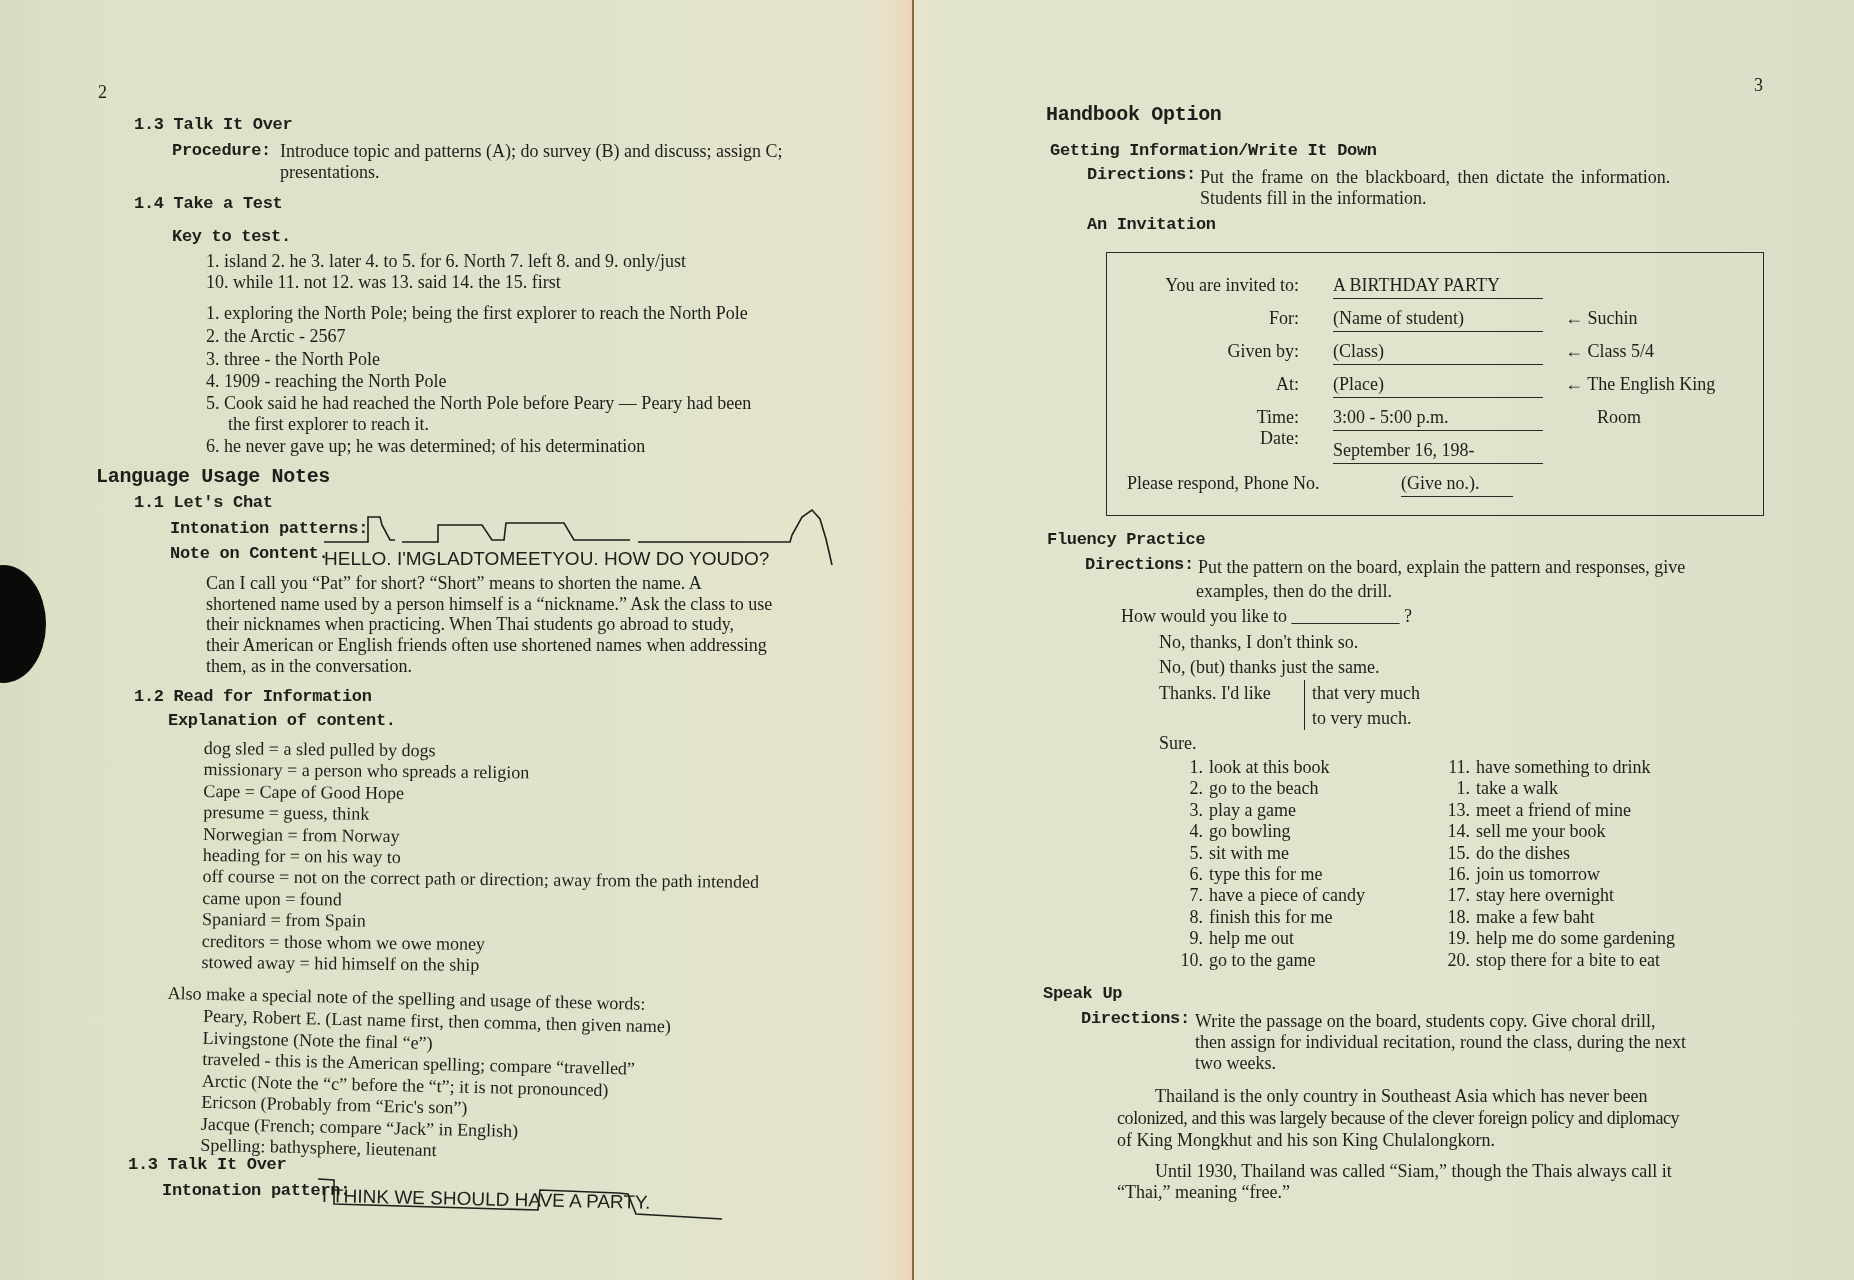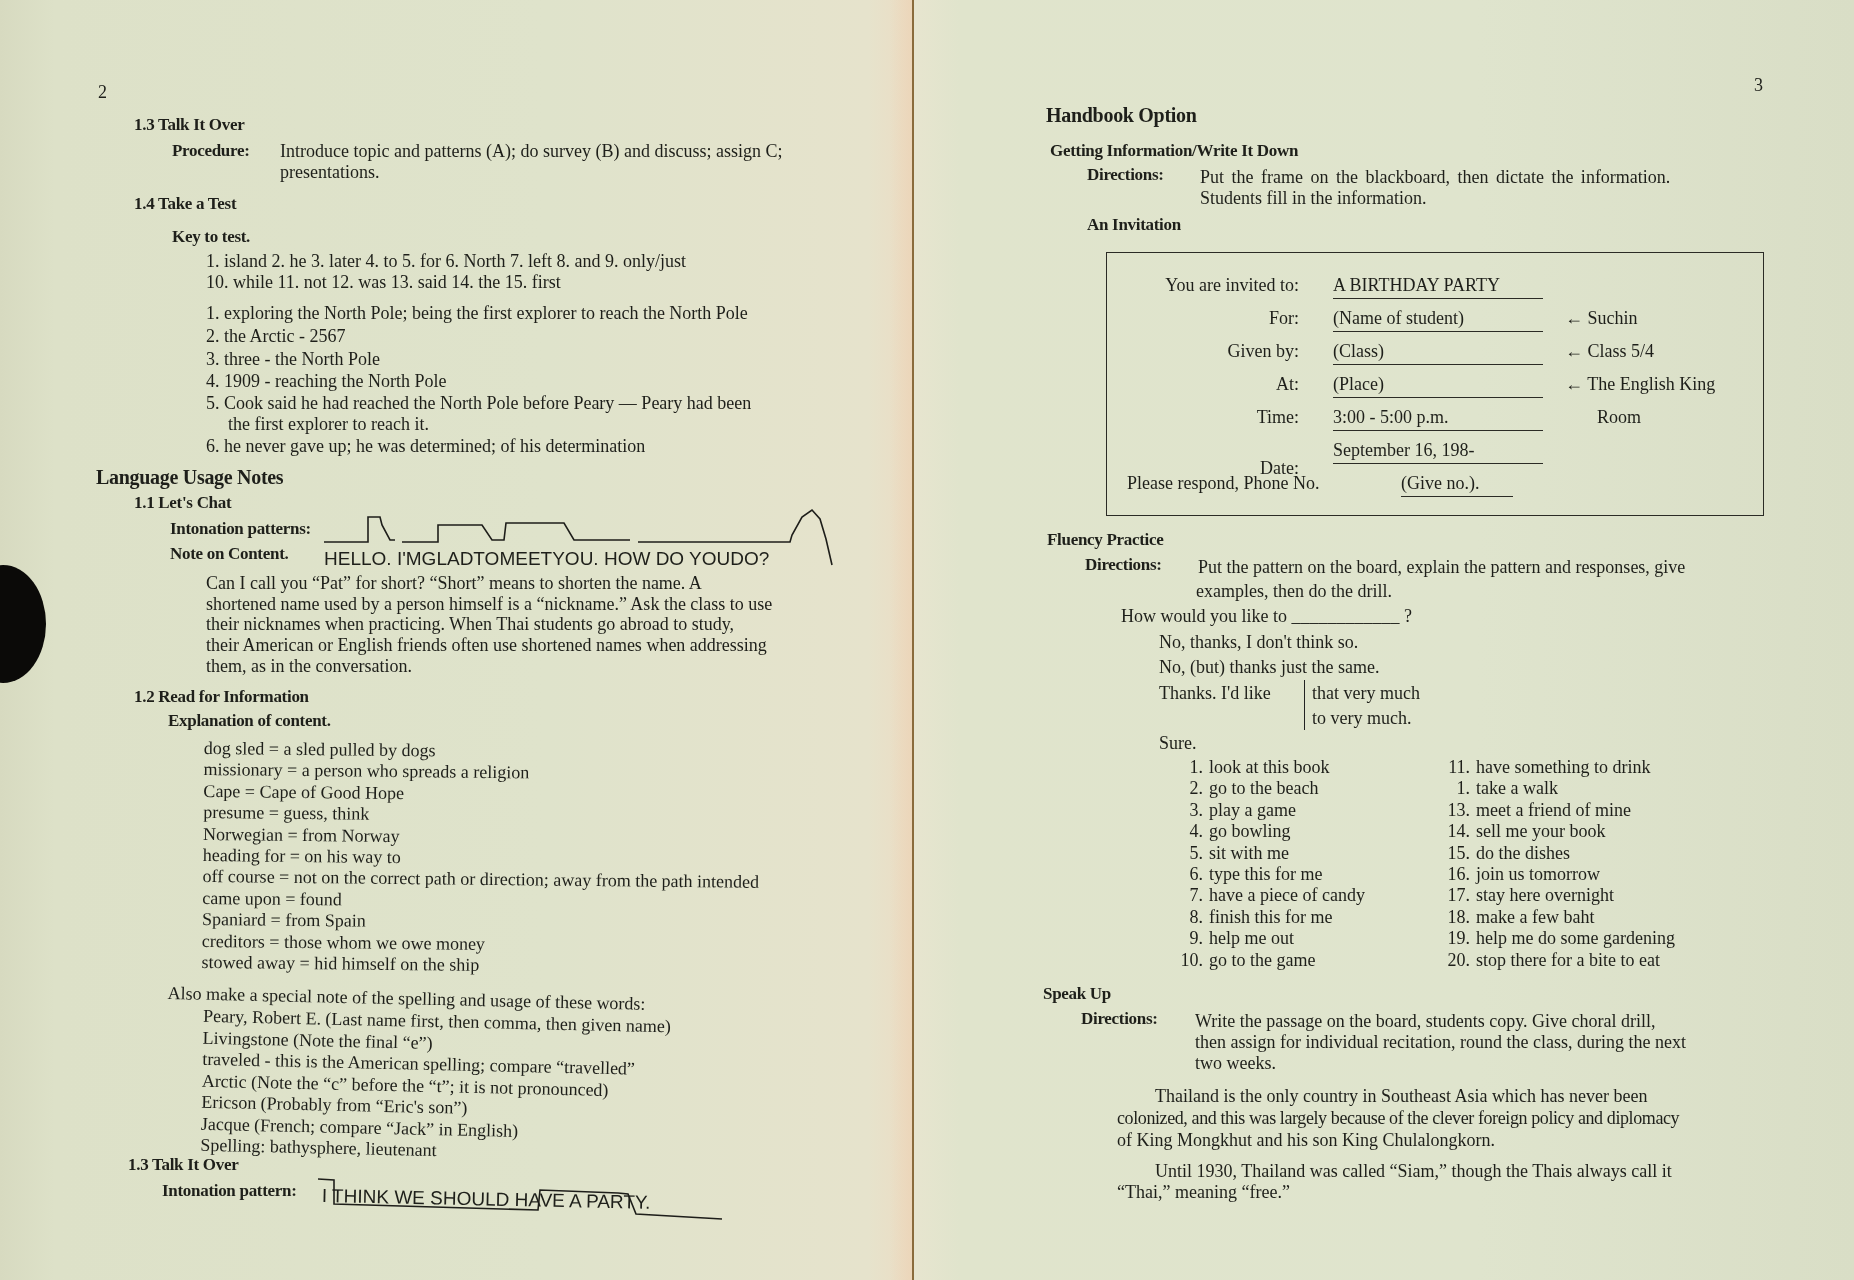"1.3 Talk It Over" .b { font-family: Liberation Serif, serif -> Liberation Mono, monospace }
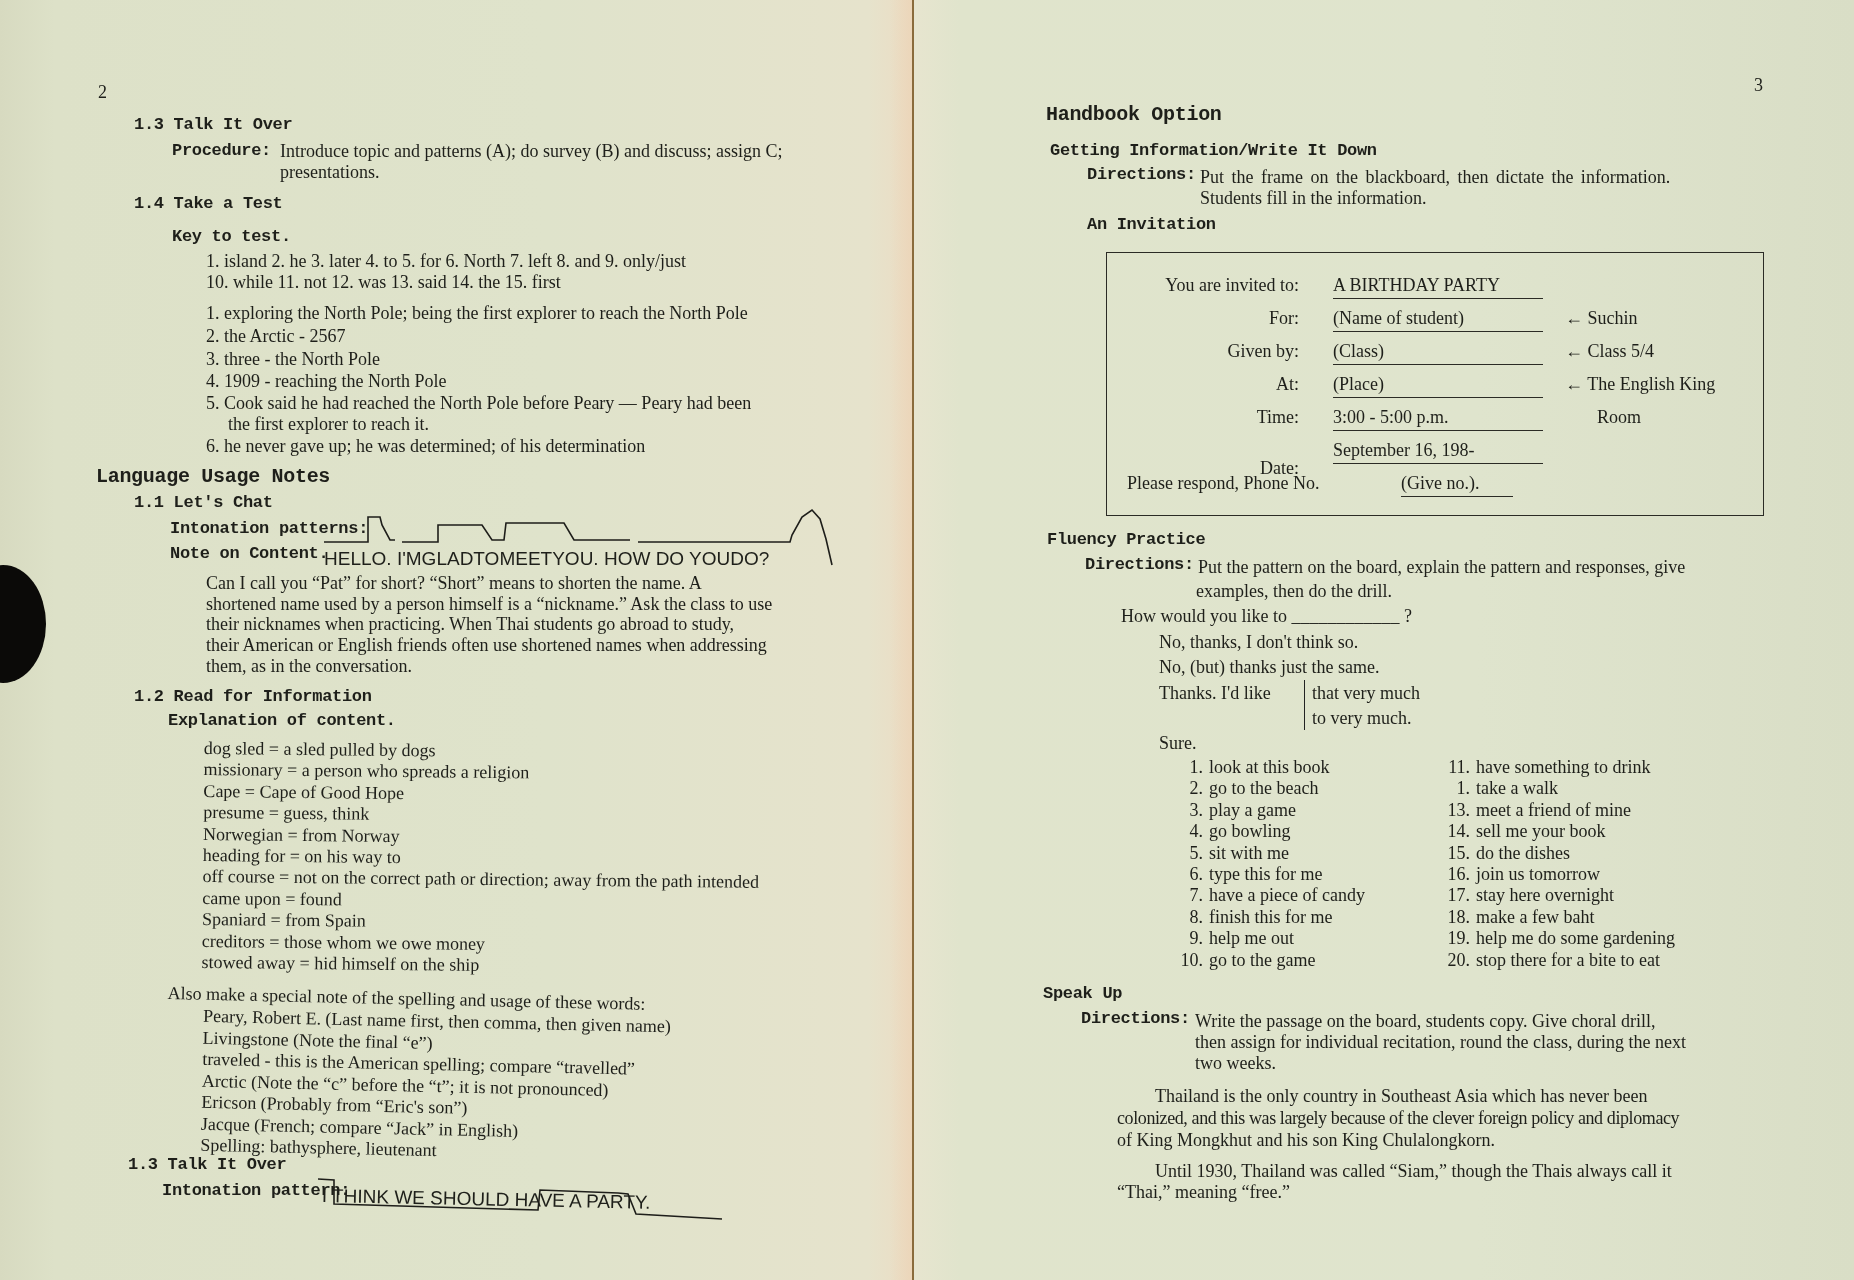"Date:" div.inv-label { top: 204px -> 174px }
